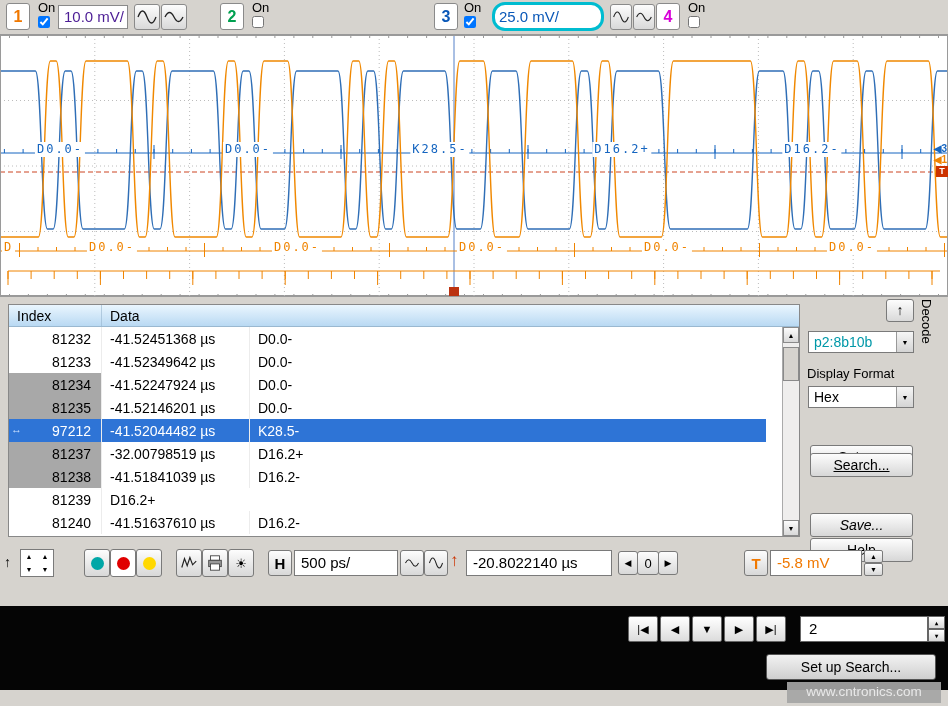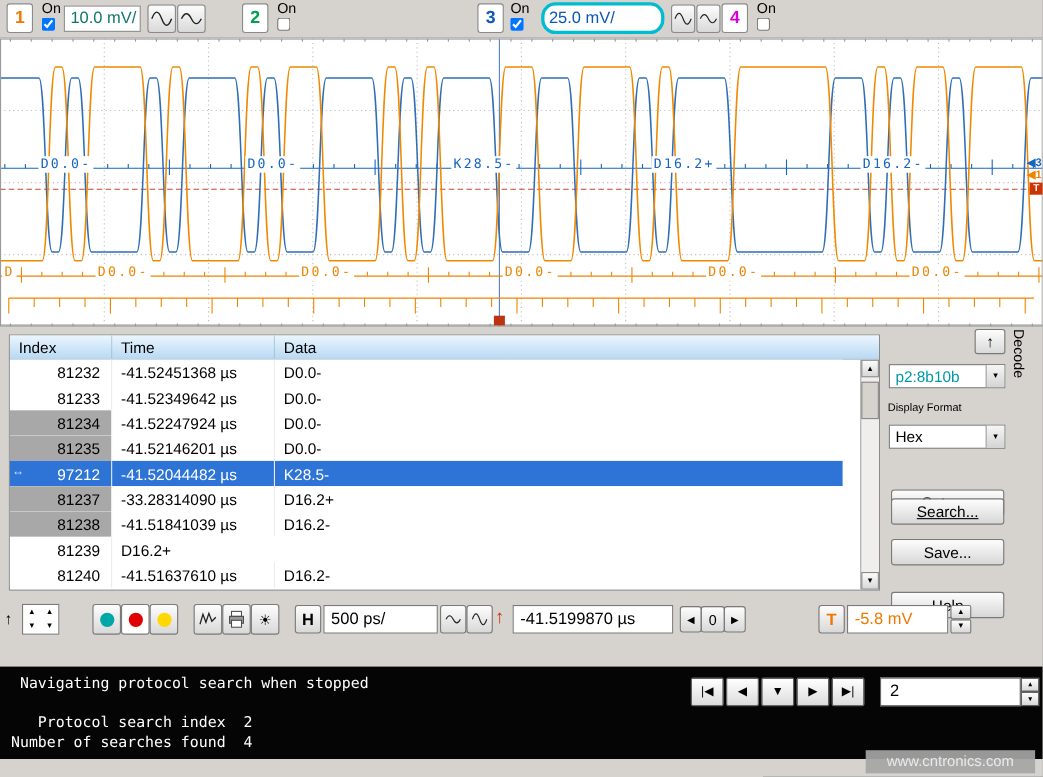"10.0 mV/" div.scale-field { color: #0f766e -> #4c1d95 }
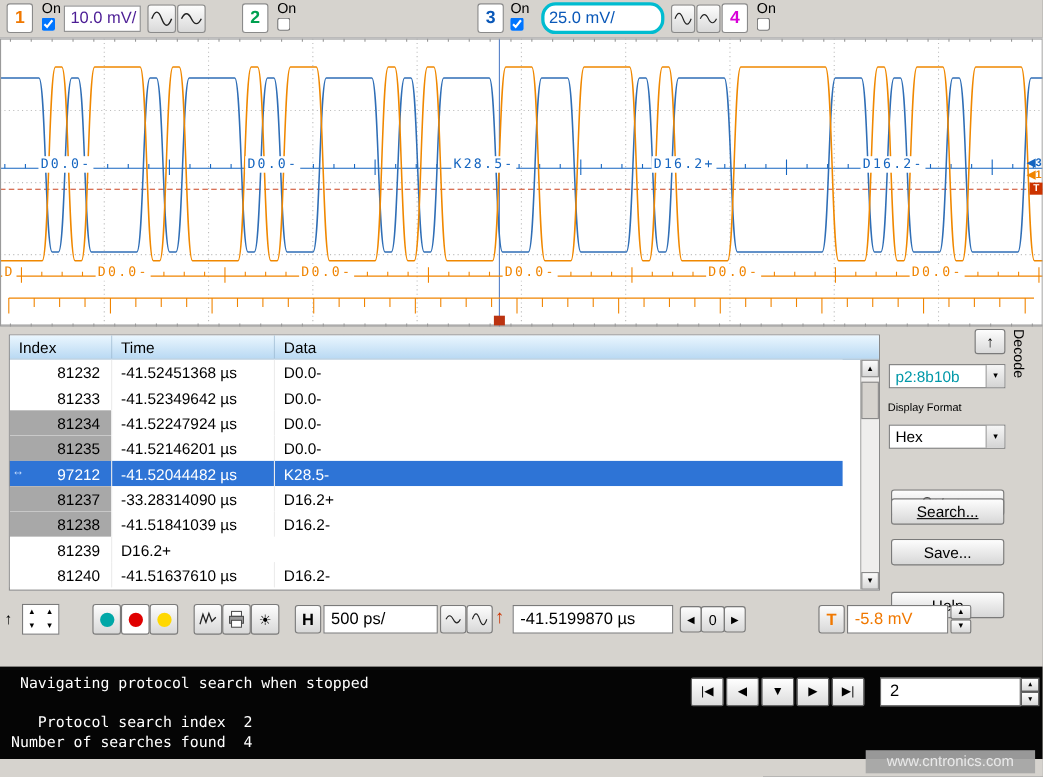"Time" div.c { html: <div>Time</div> -> none }
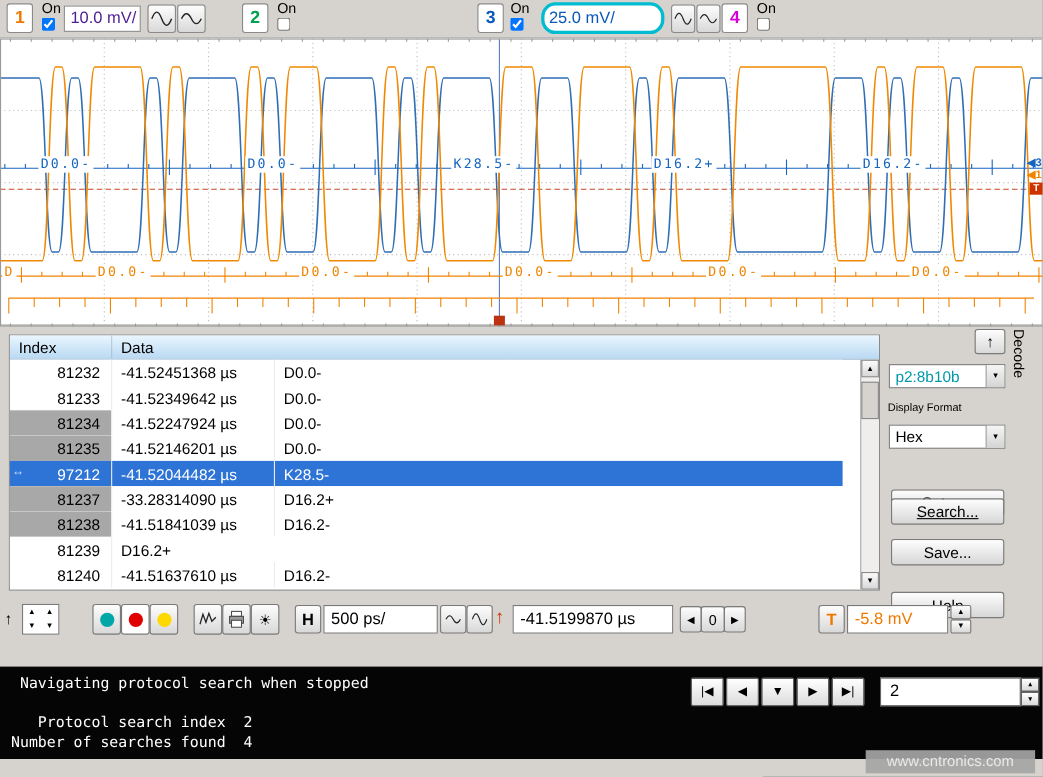"Display Format" .dflabel { font-size: 10px -> 13px }
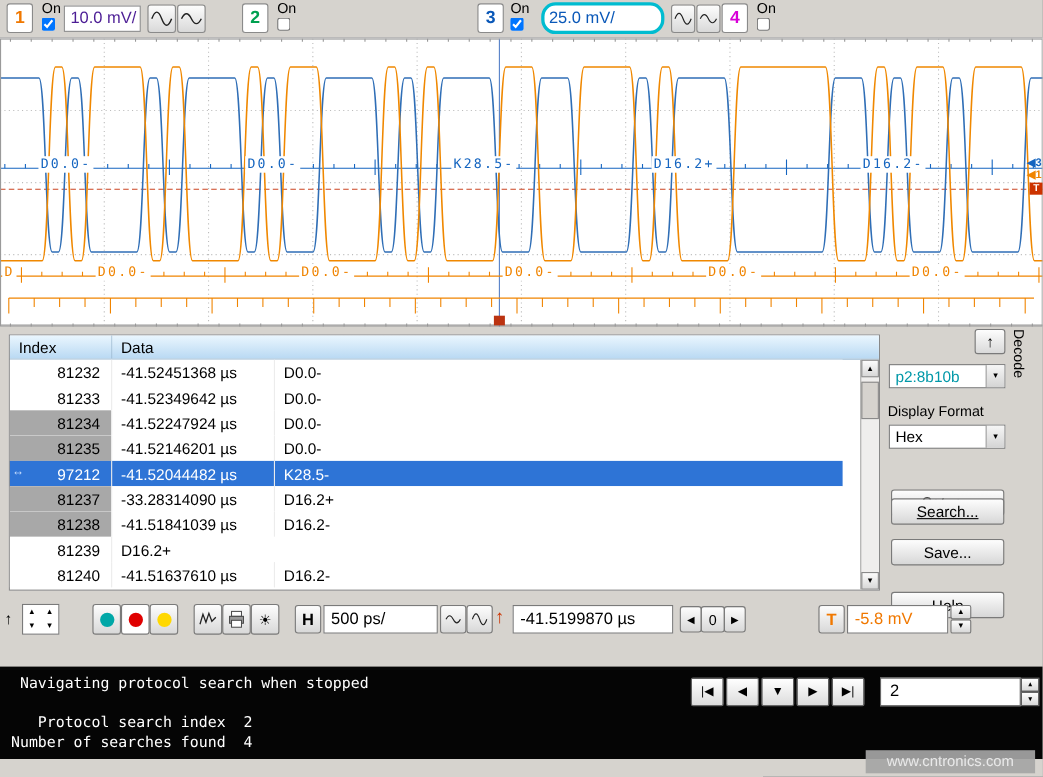"-33.28314090 µs" div.c { text: -33.28314090 -> -32.00798519 }
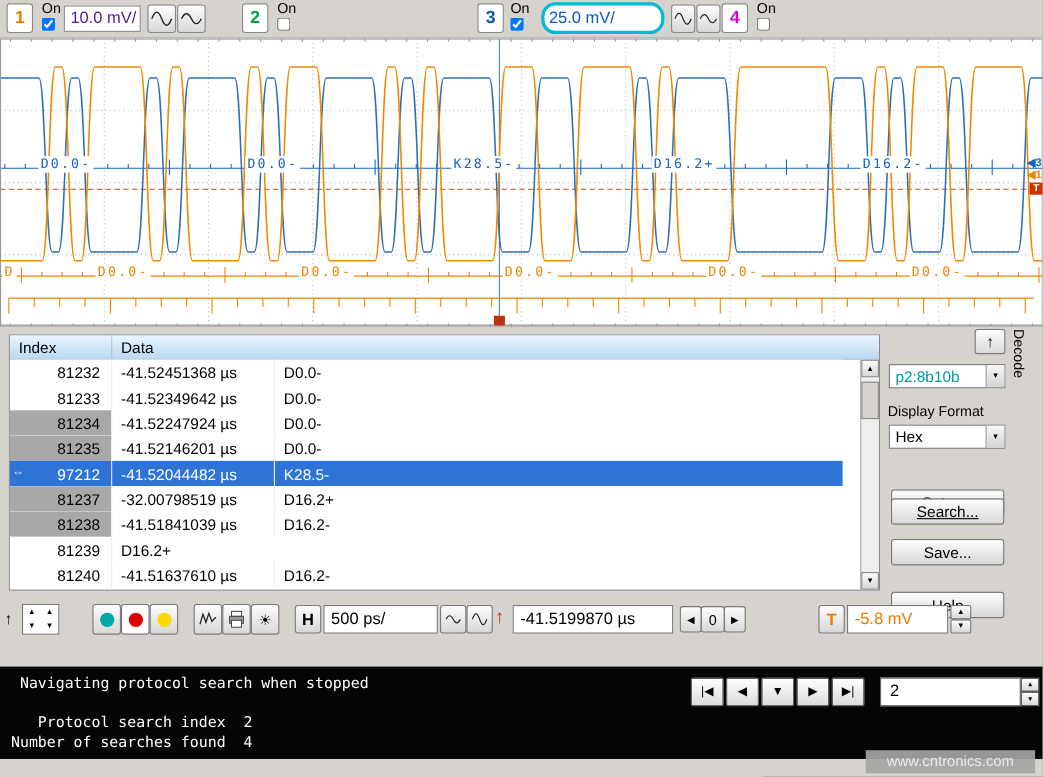"Save..." div.sbtn { font-style: none -> italic; top: 490px -> 513px }
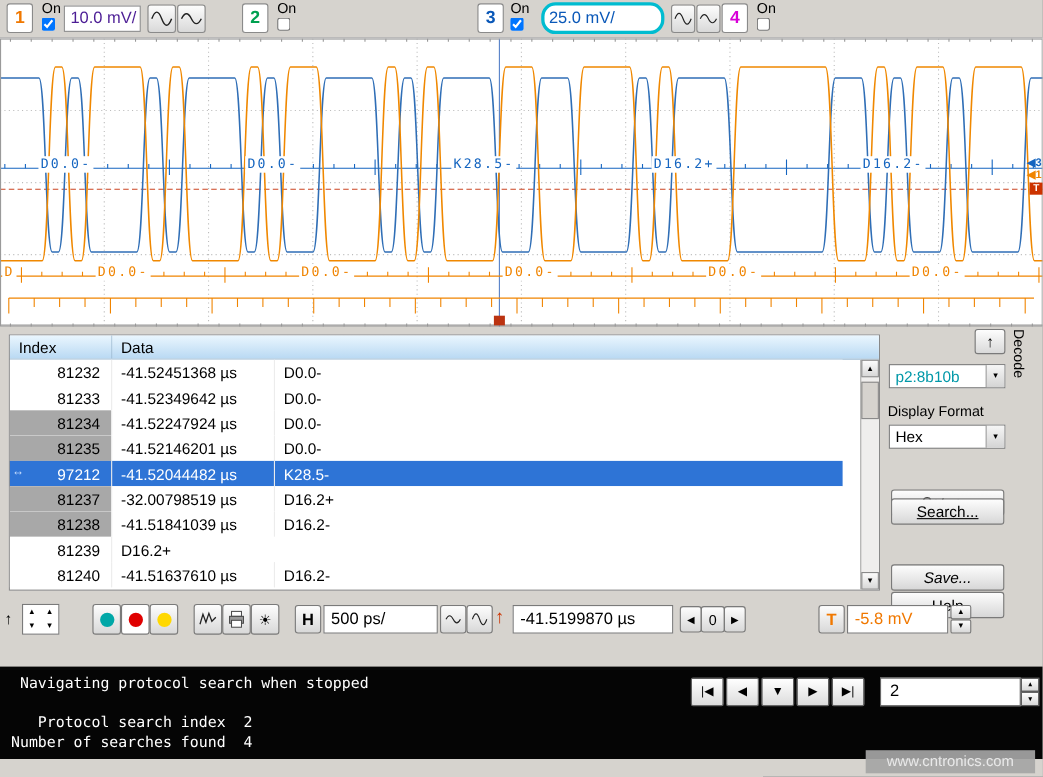"-41.5199870 µs" div.abs { text: -41.5199870 -> -20.8022140 }
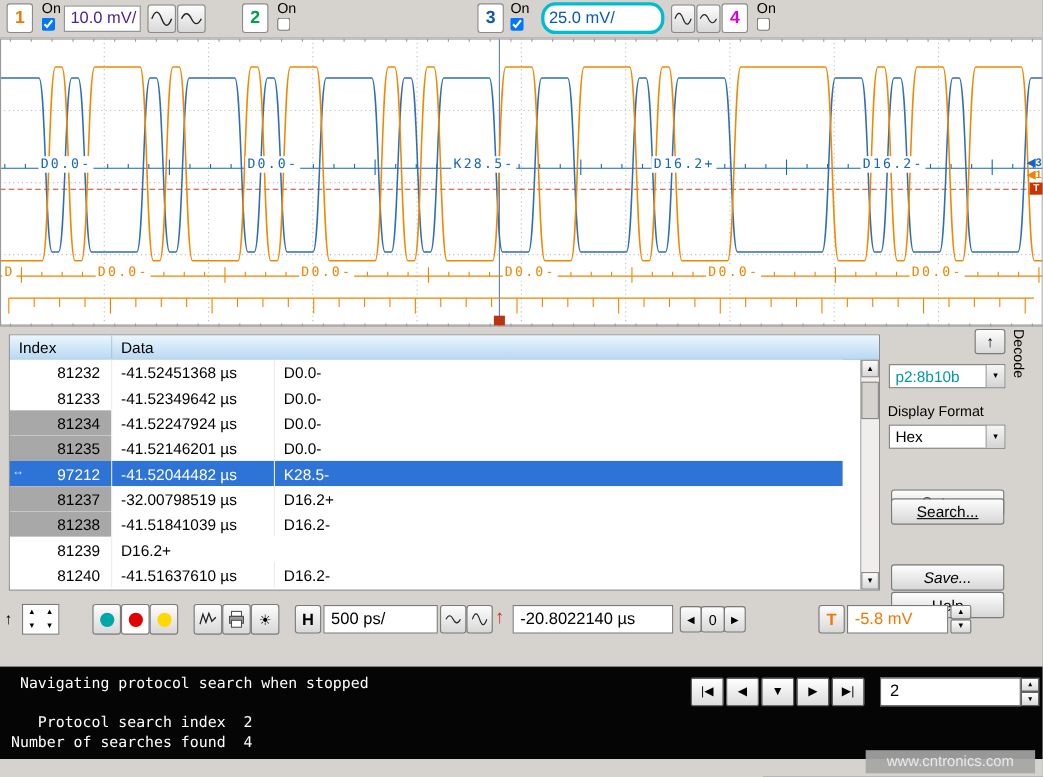"Navigating protocol search when stopped" div { html: <div> <div> Navigating protocol search when stopped</div> <div> Protocol search index 2</div> <div>Number of searches found 4</div> </div> -> none }
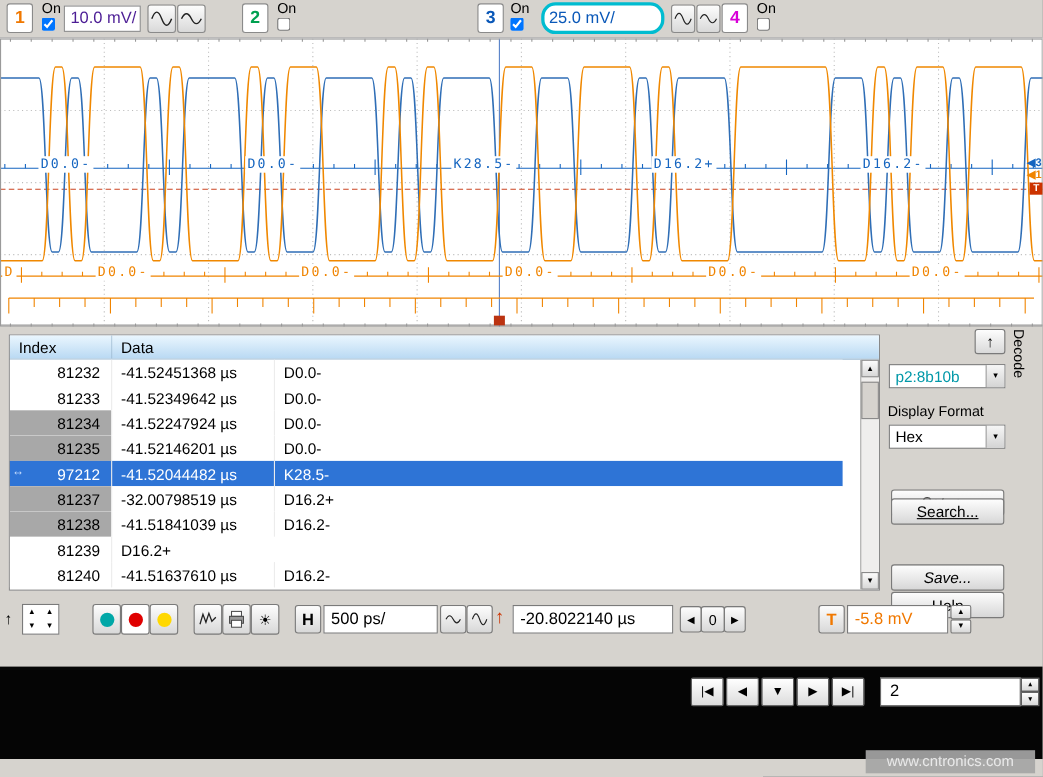"Set up Search..." div.setupbtn { html: none -> <div>Set up Search...</div> }
